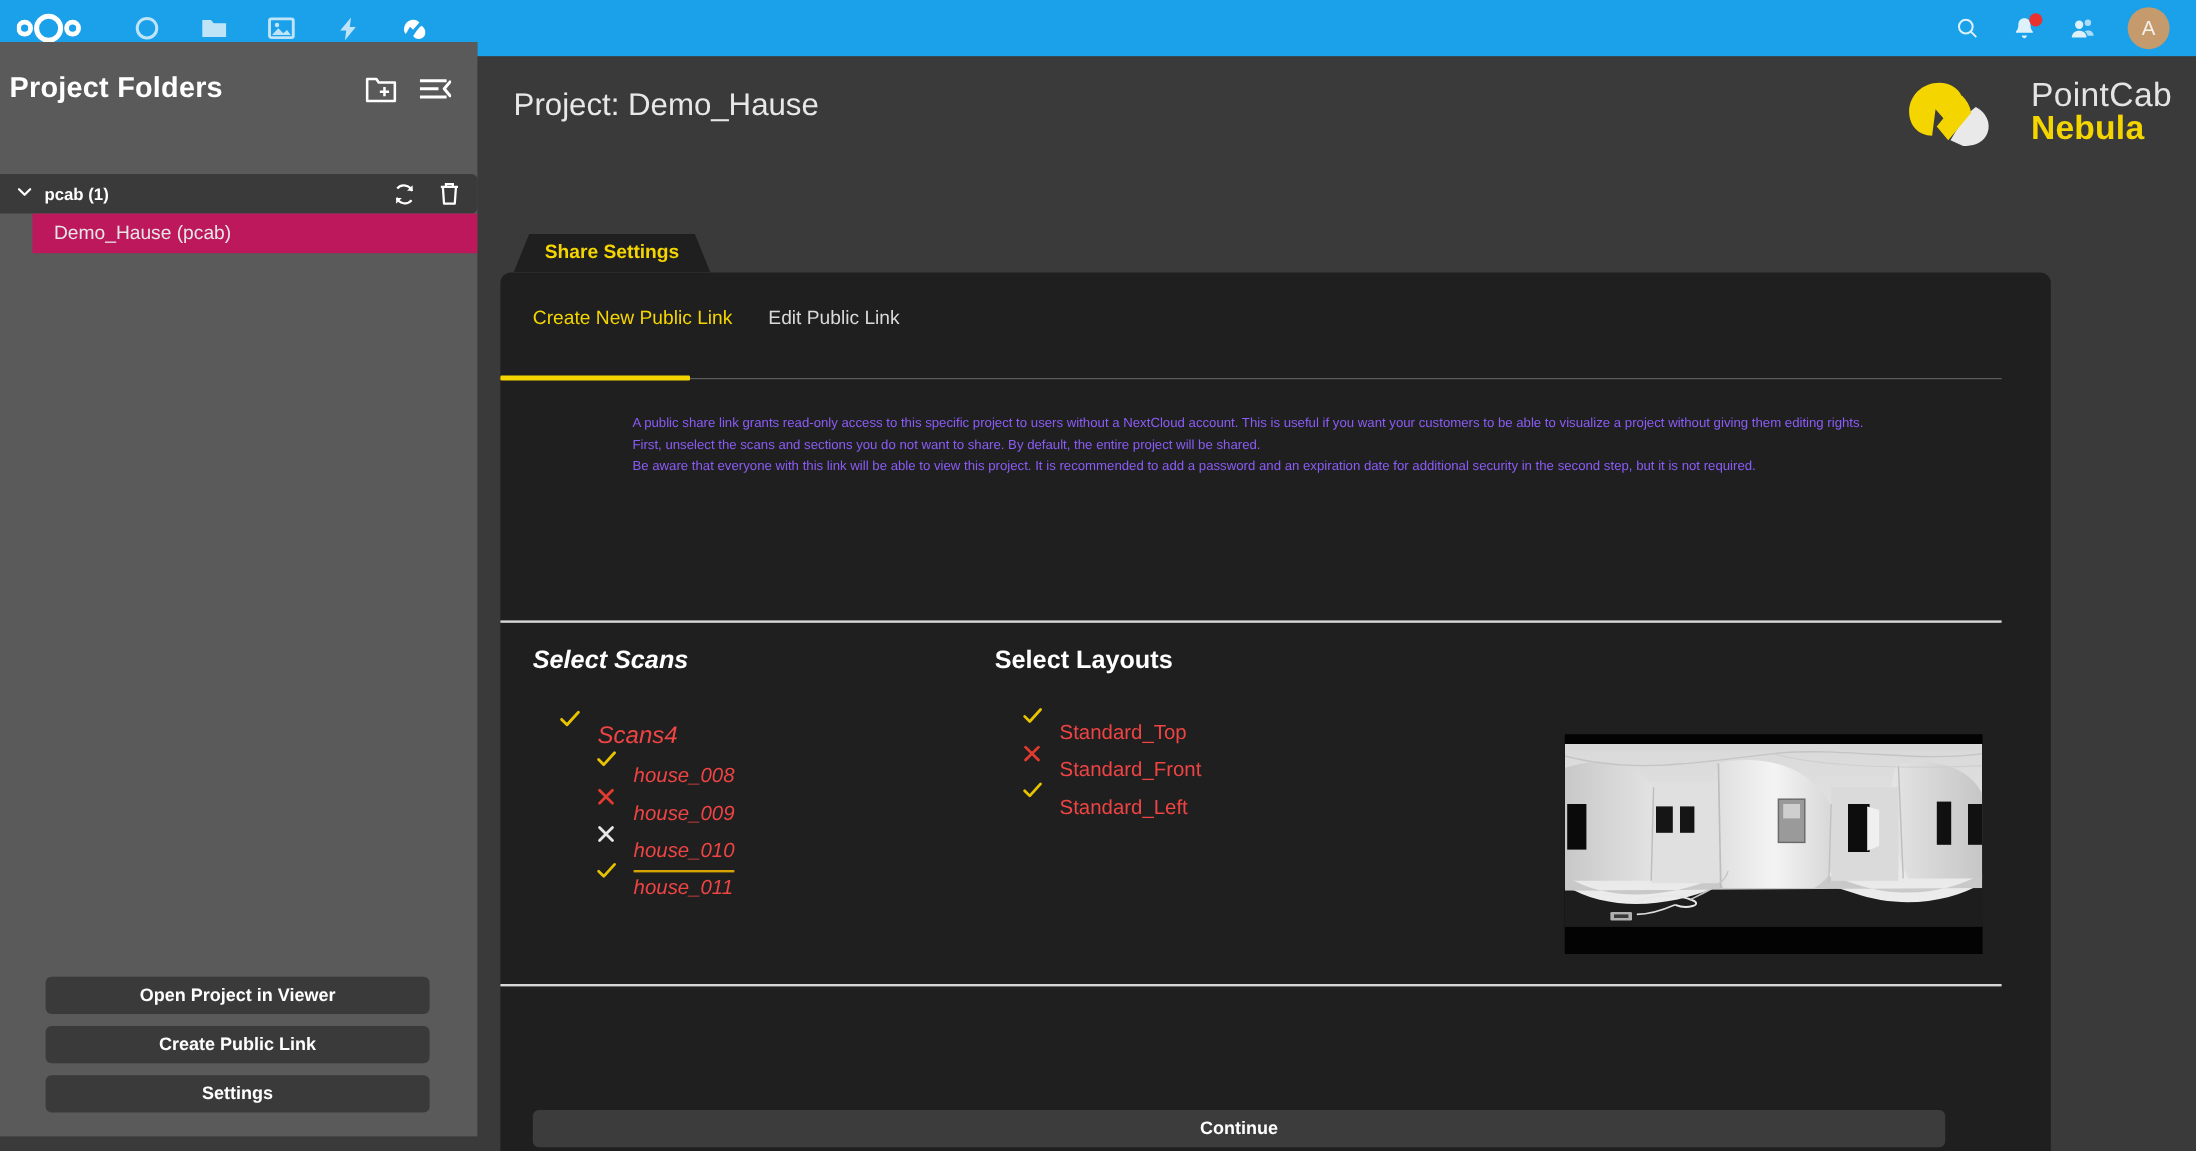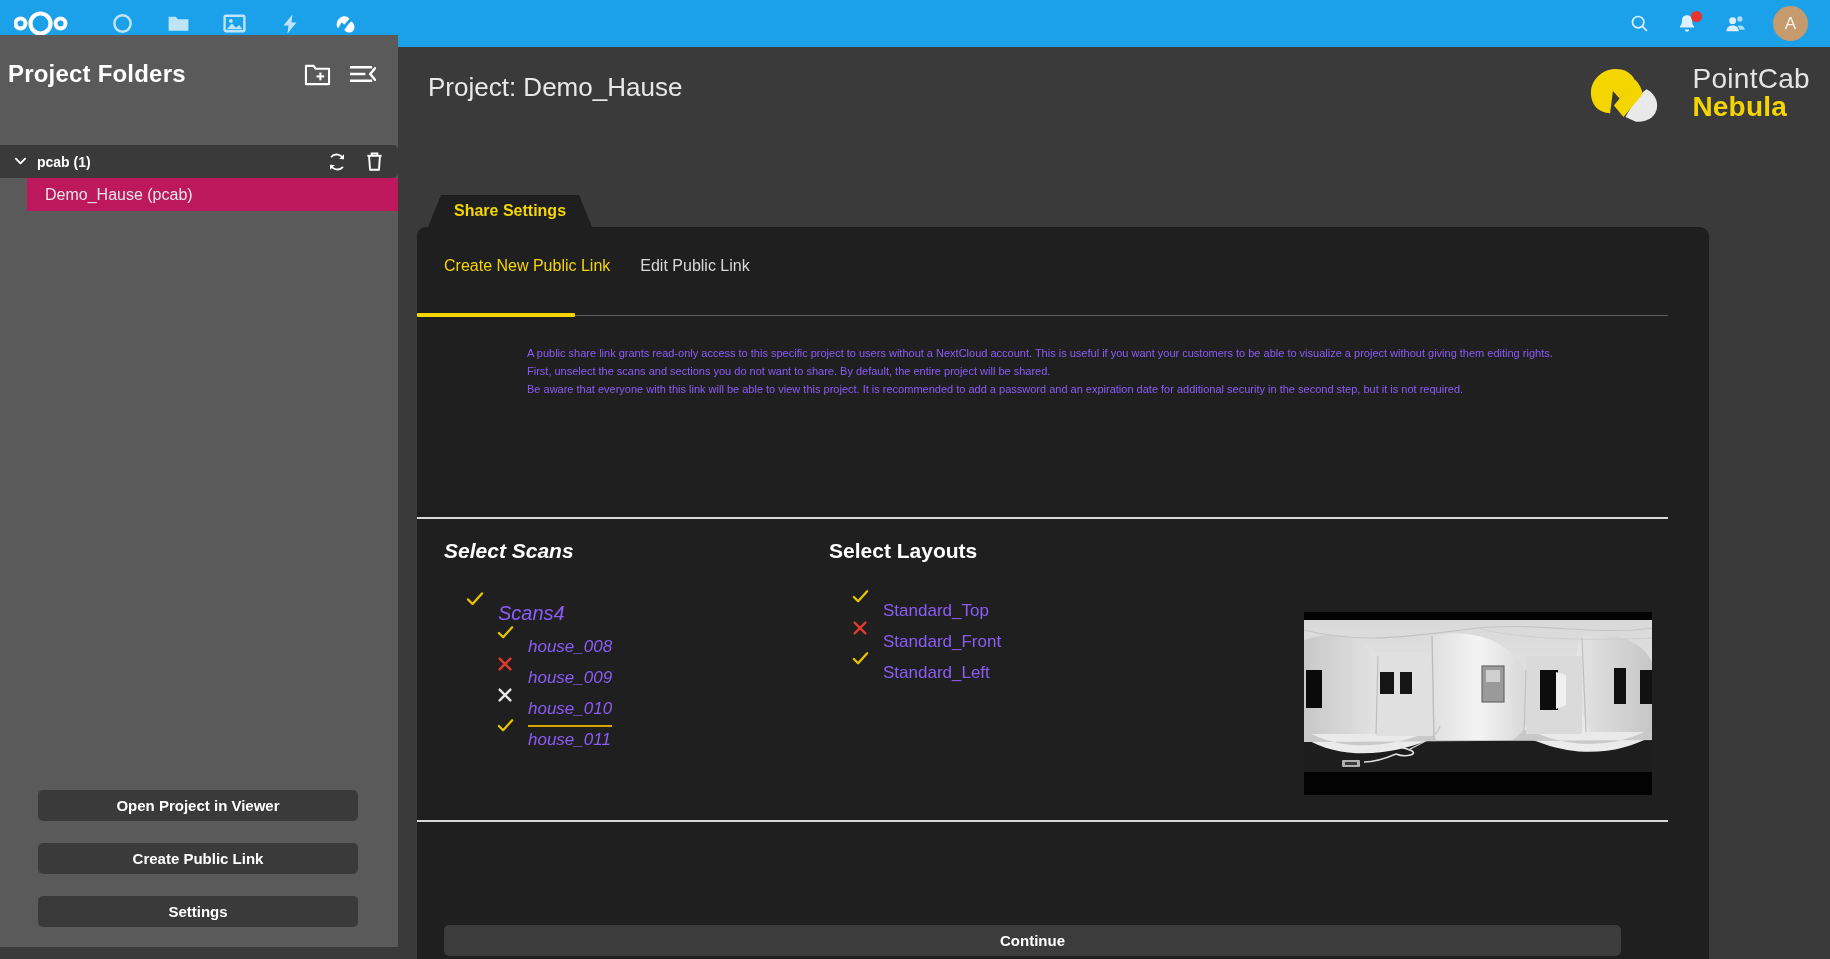"Scans4" .sel-label { color: #8b5cf6 -> #ef4444 }
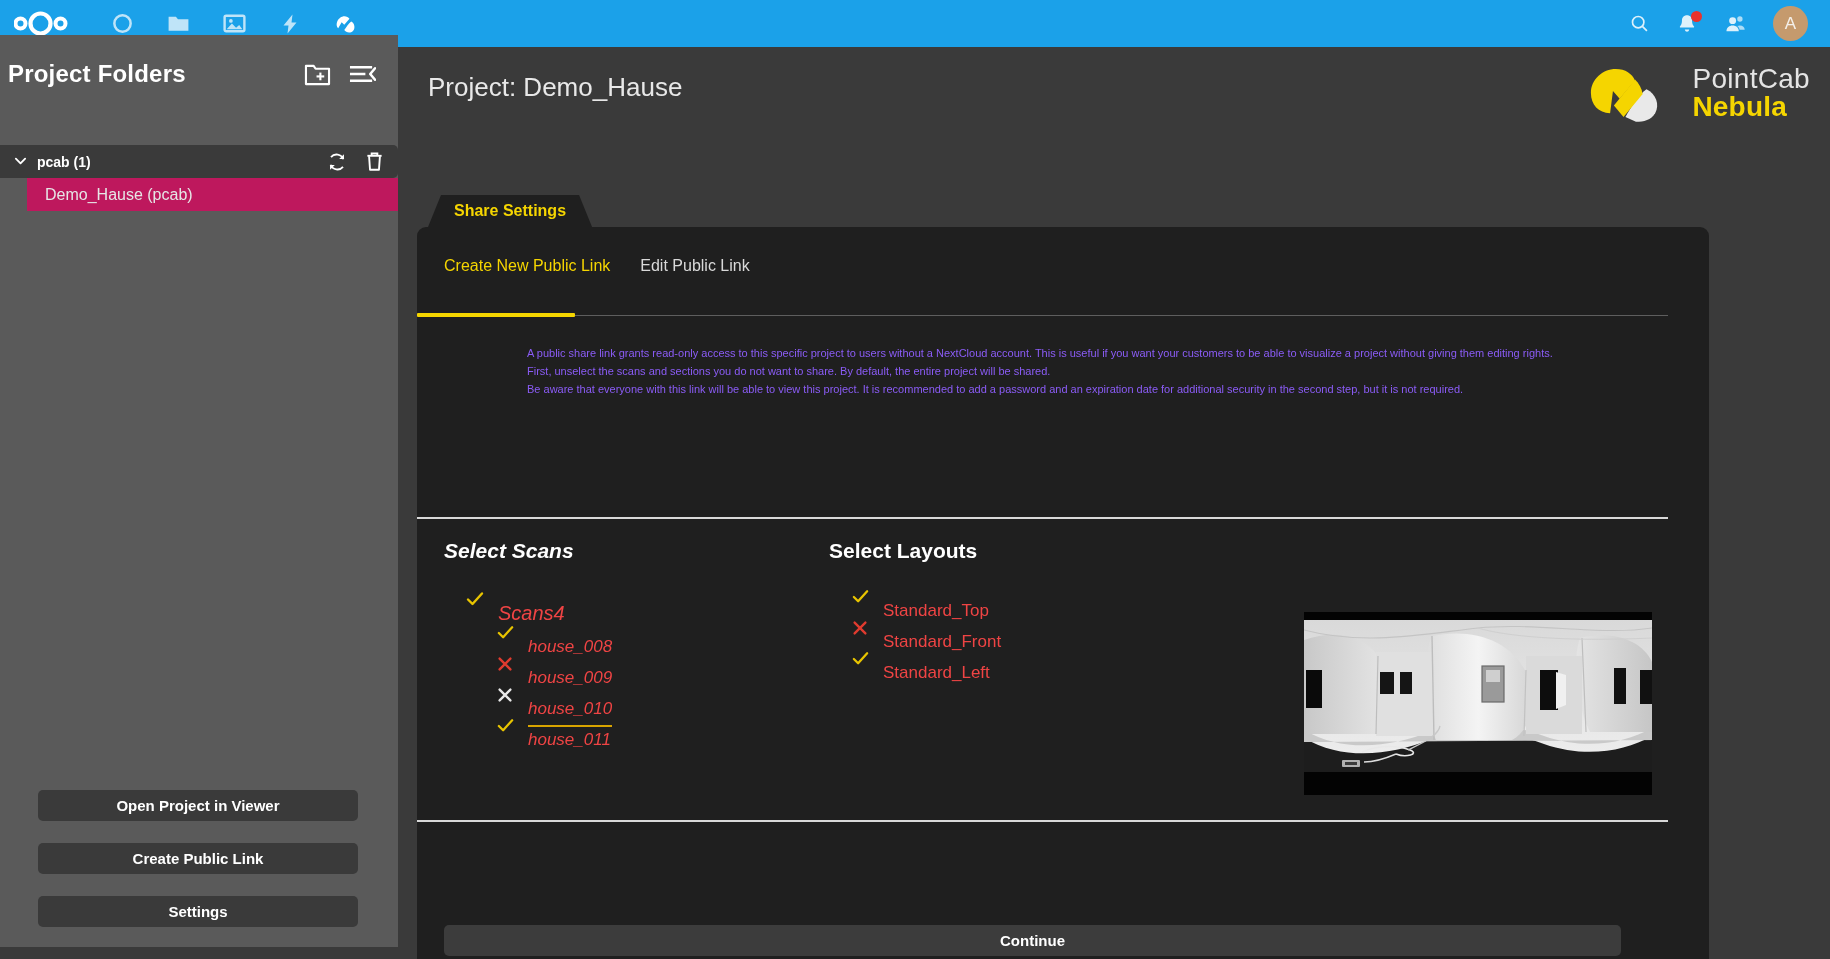"Open Project in Viewer" #sidebar-buttons { gap: 22px -> 10px }
